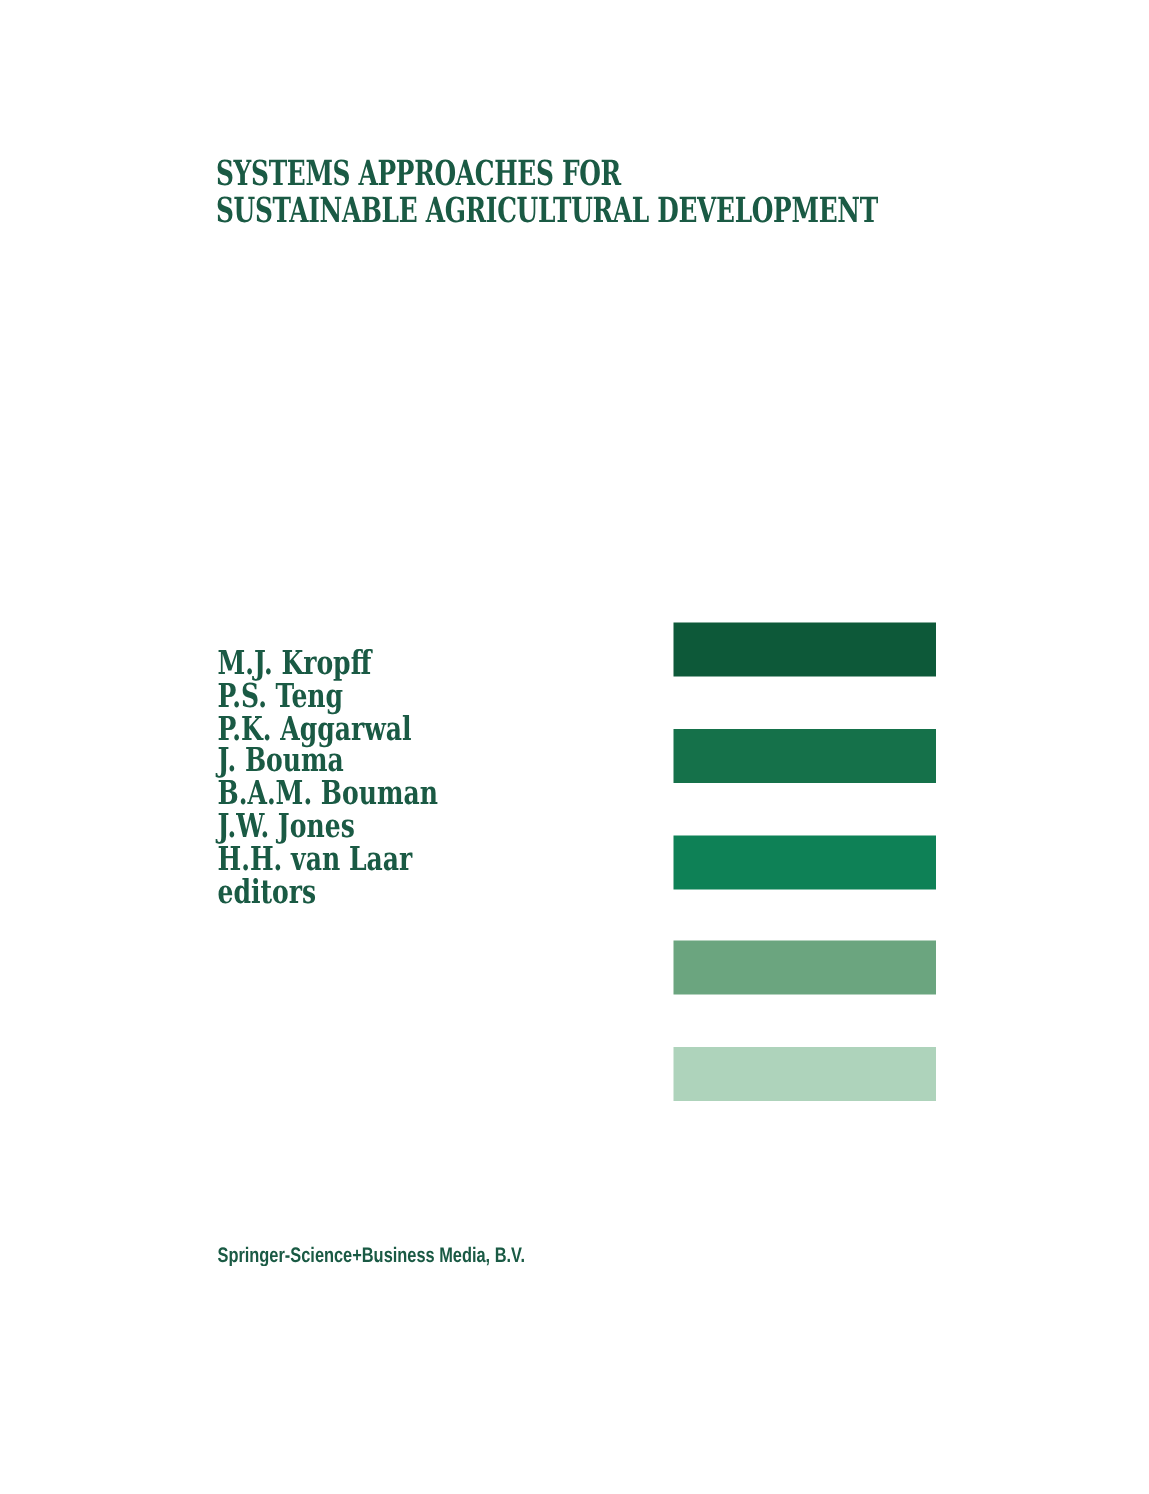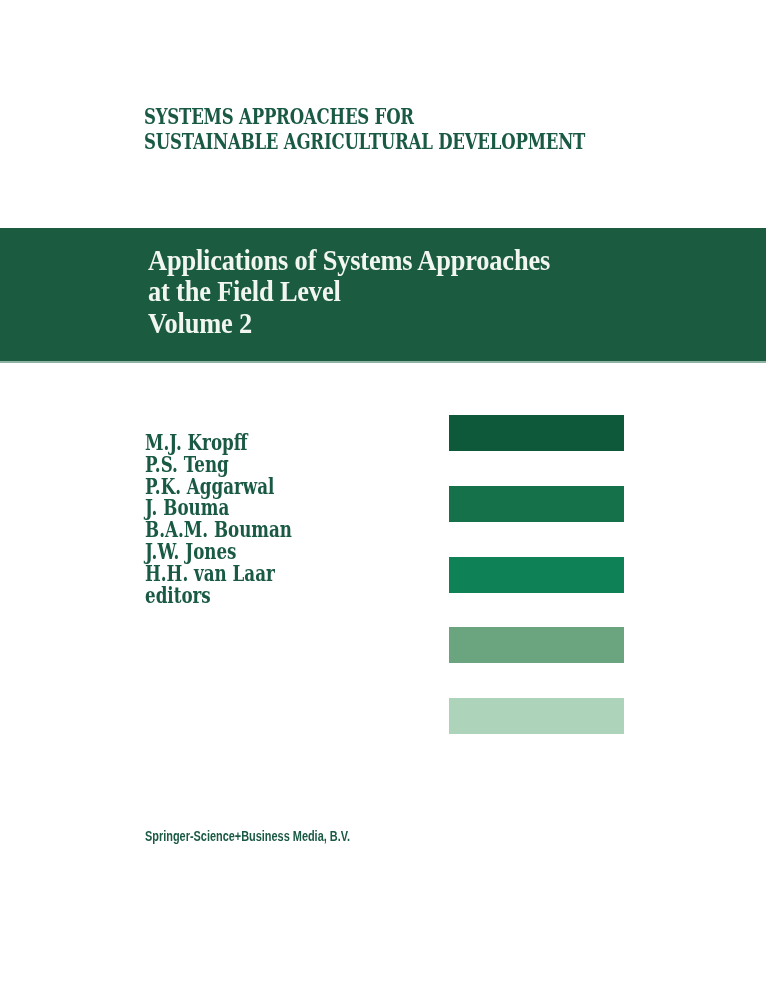"Applications of Systems Approaches" div.title-banner { html: <div> <div> <div>Applications of Systems Approaches</div> <div>at the Field Level</div> <div>Volume 2</div> </div> </div> -> none }
